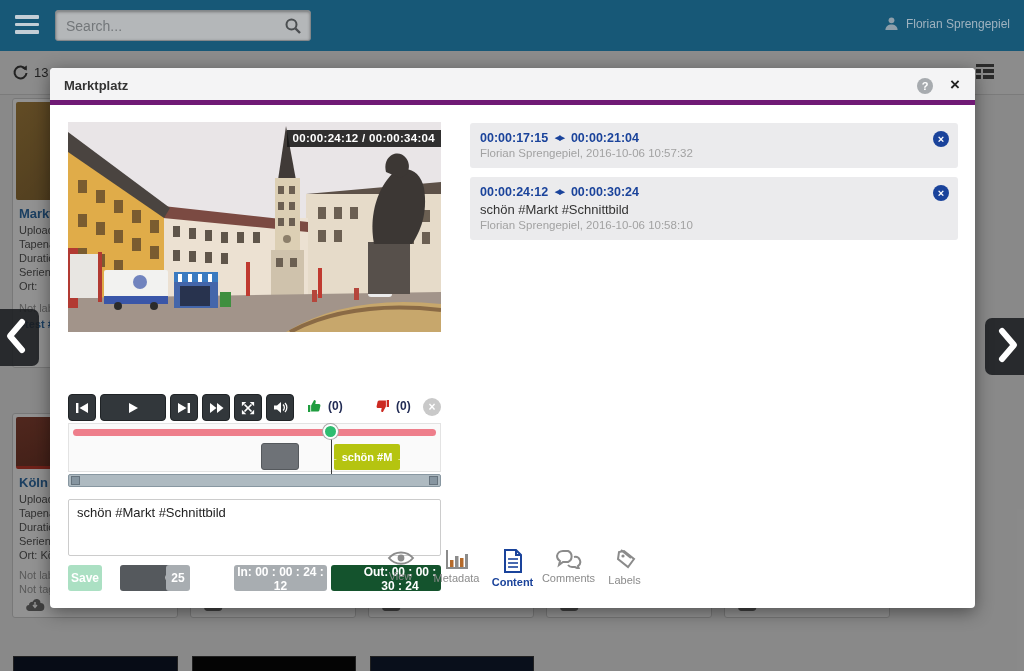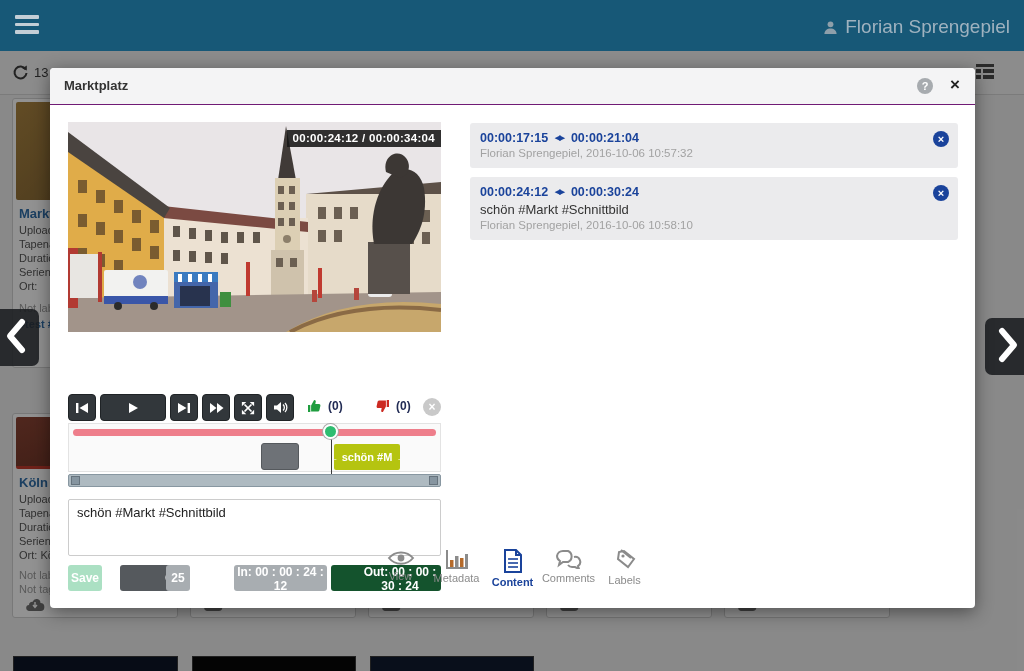"Search..." div.searchbox { html: none -> <div> <input> <svg> <circle></circle> <line></line> </svg> </div> }
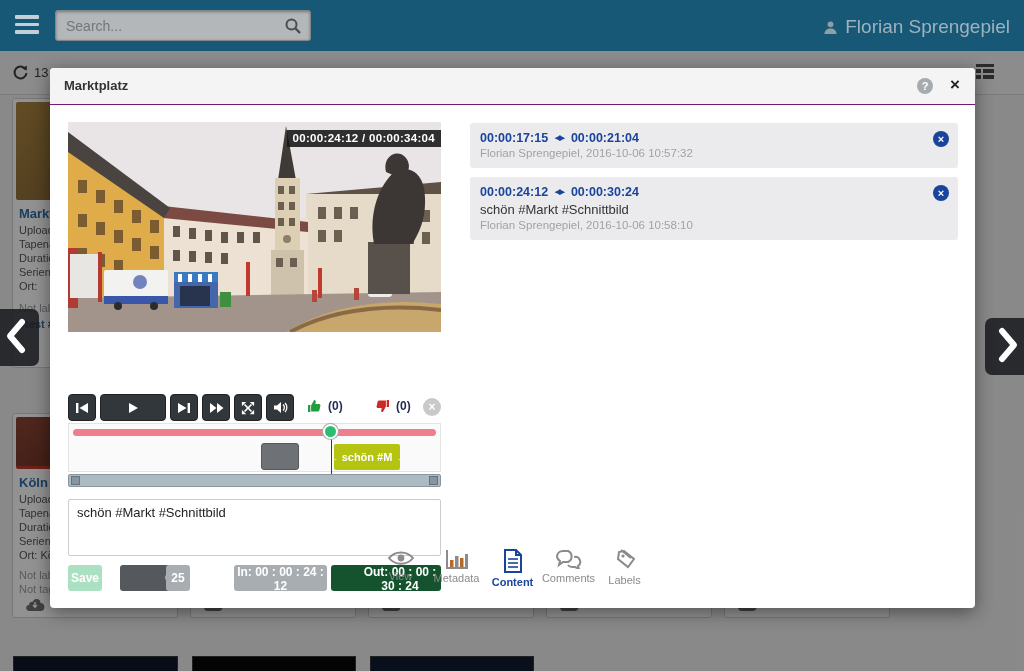"Florian Sprengepiel" .userbox { font-size: 19px -> 12px }
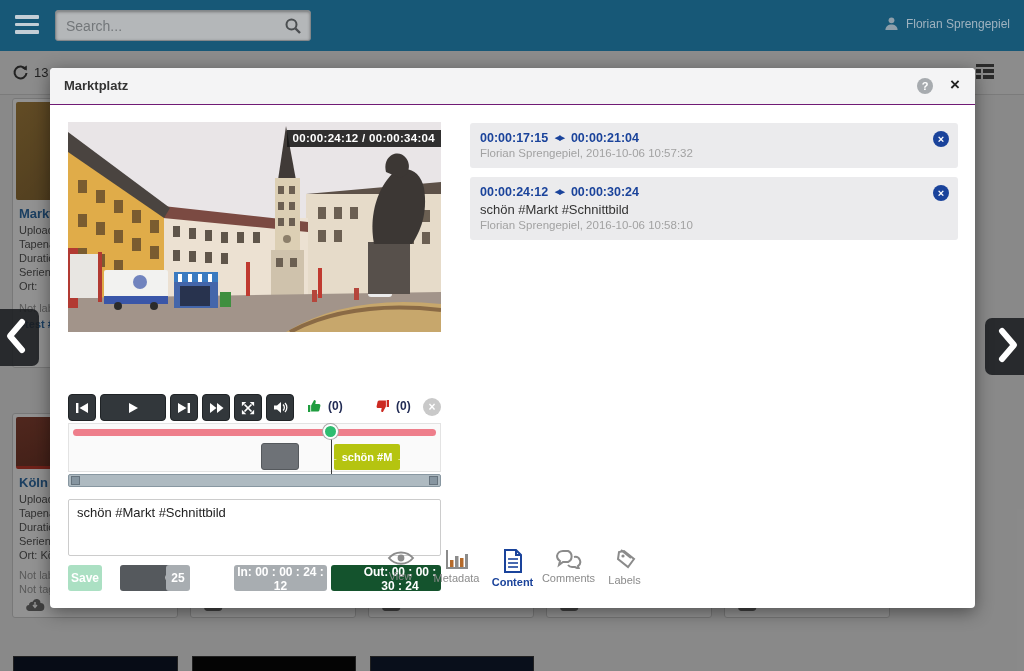"Marktplatz" .modal-header { border-bottom: 1px solid #701a75 -> 5px solid #701a75 }
